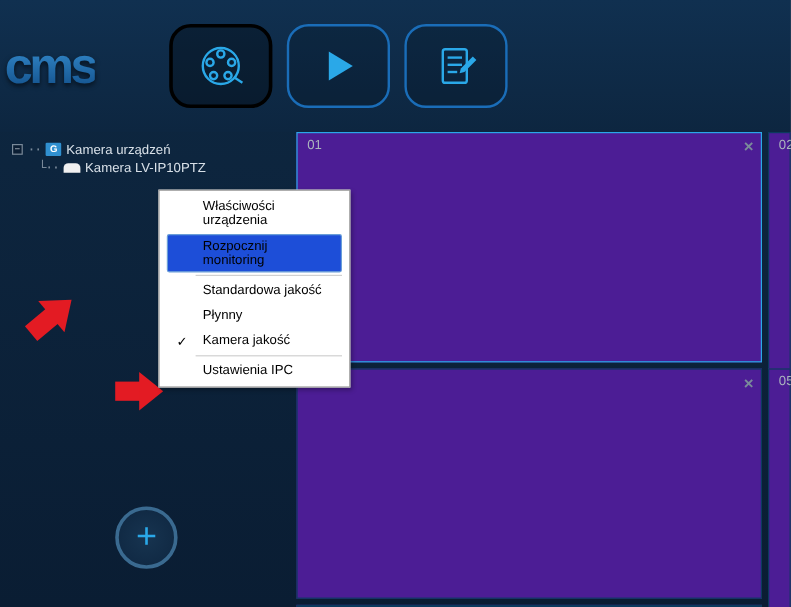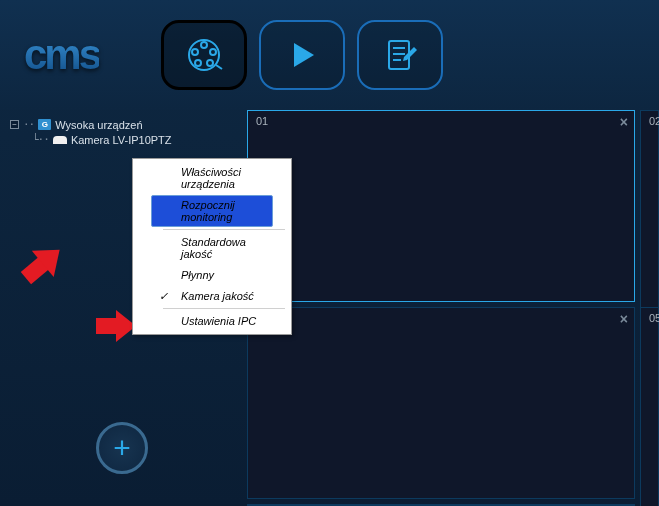"cms" .topbar { padding: 0 24px -> 0 4px }
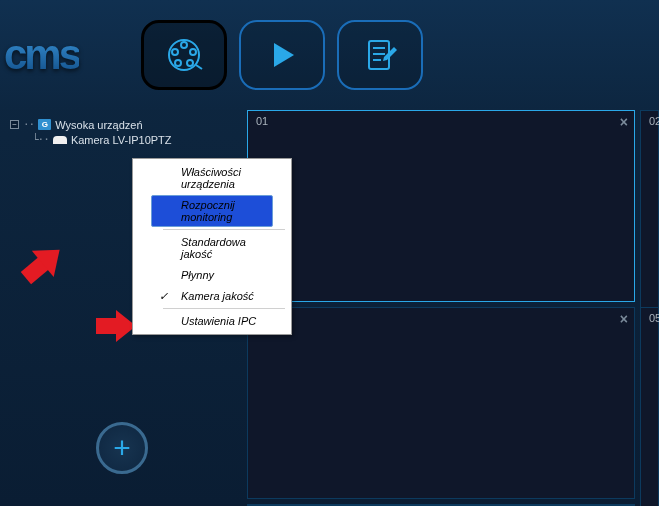"Wysoka urządzeń" span.tree-label { text: Wysoka -> Kamera }
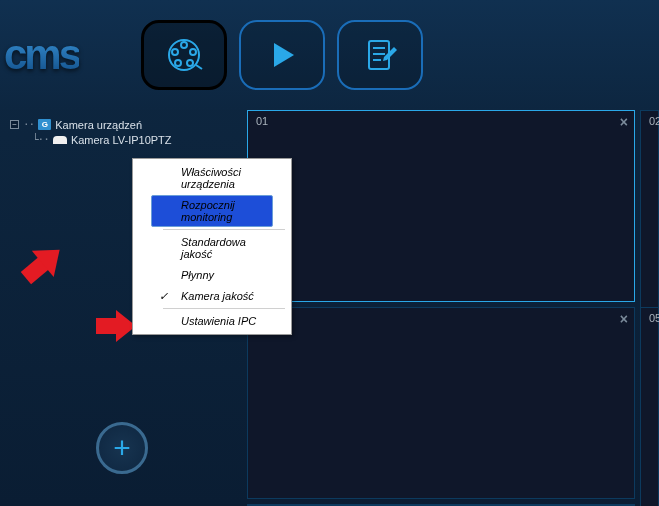"01" .cell { background: #0f172a -> #4c1d95 }
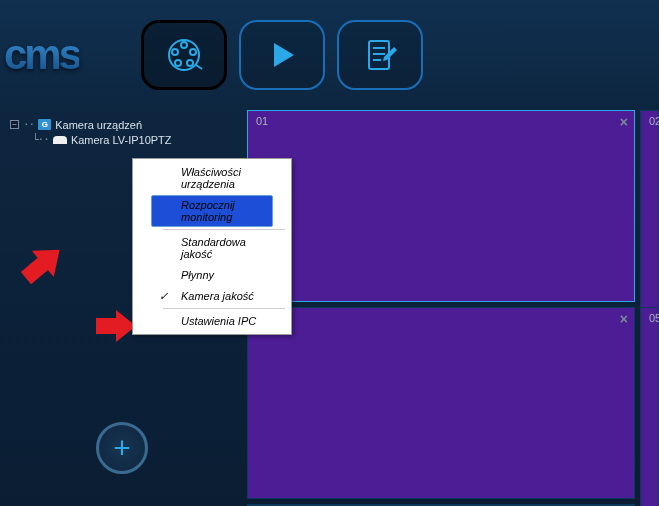"Właściwości urządzenia" .ctx-item { font-style: italic -> none; margin: 1px 16px -> 1px 4px }
